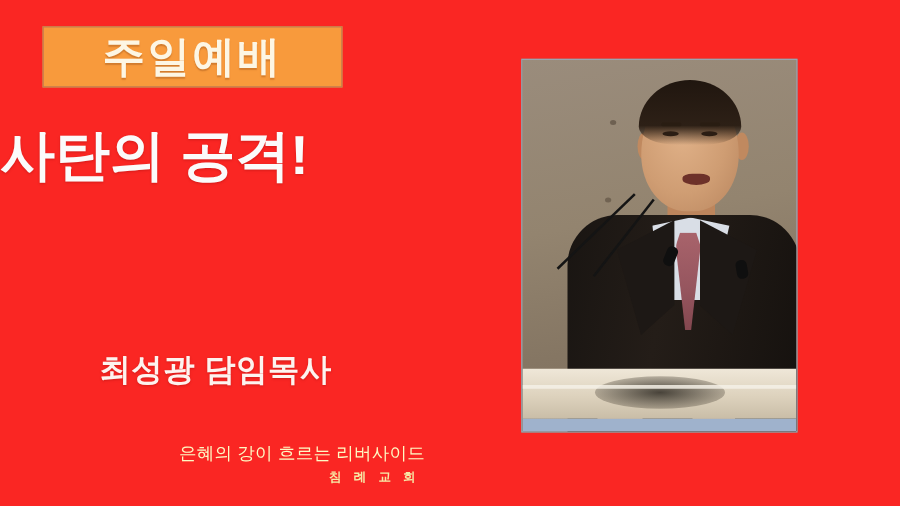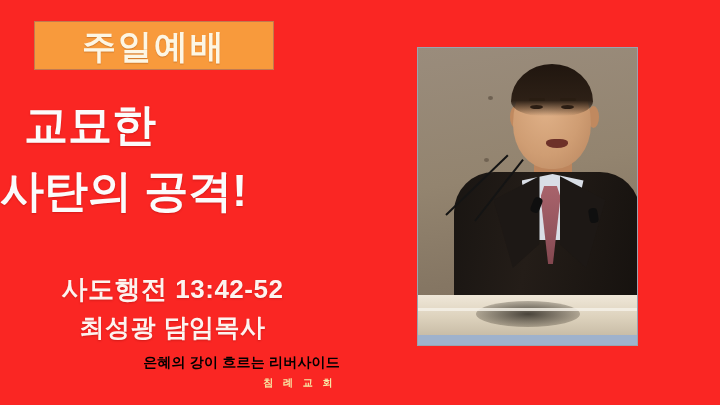"교묘한" div.sermon-title-line { html: <div>교묘한</div> -> none }
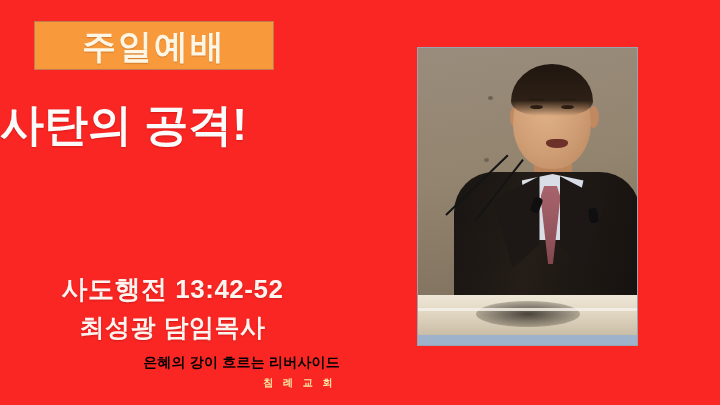"사도행전 13:42-52" div.scripture-reference { html: <div>사도행전 13:42-52</div> -> none }
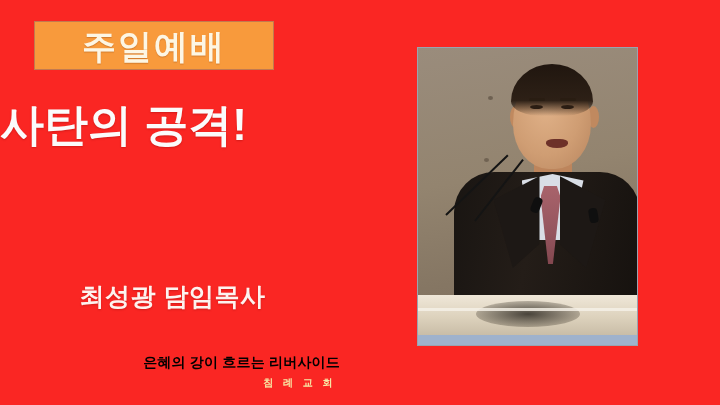"은혜의 강이 흐르는 리버사이드" .church-tagline { color: #000000 -> #fef9c3; font-weight: 700 -> 400 }
